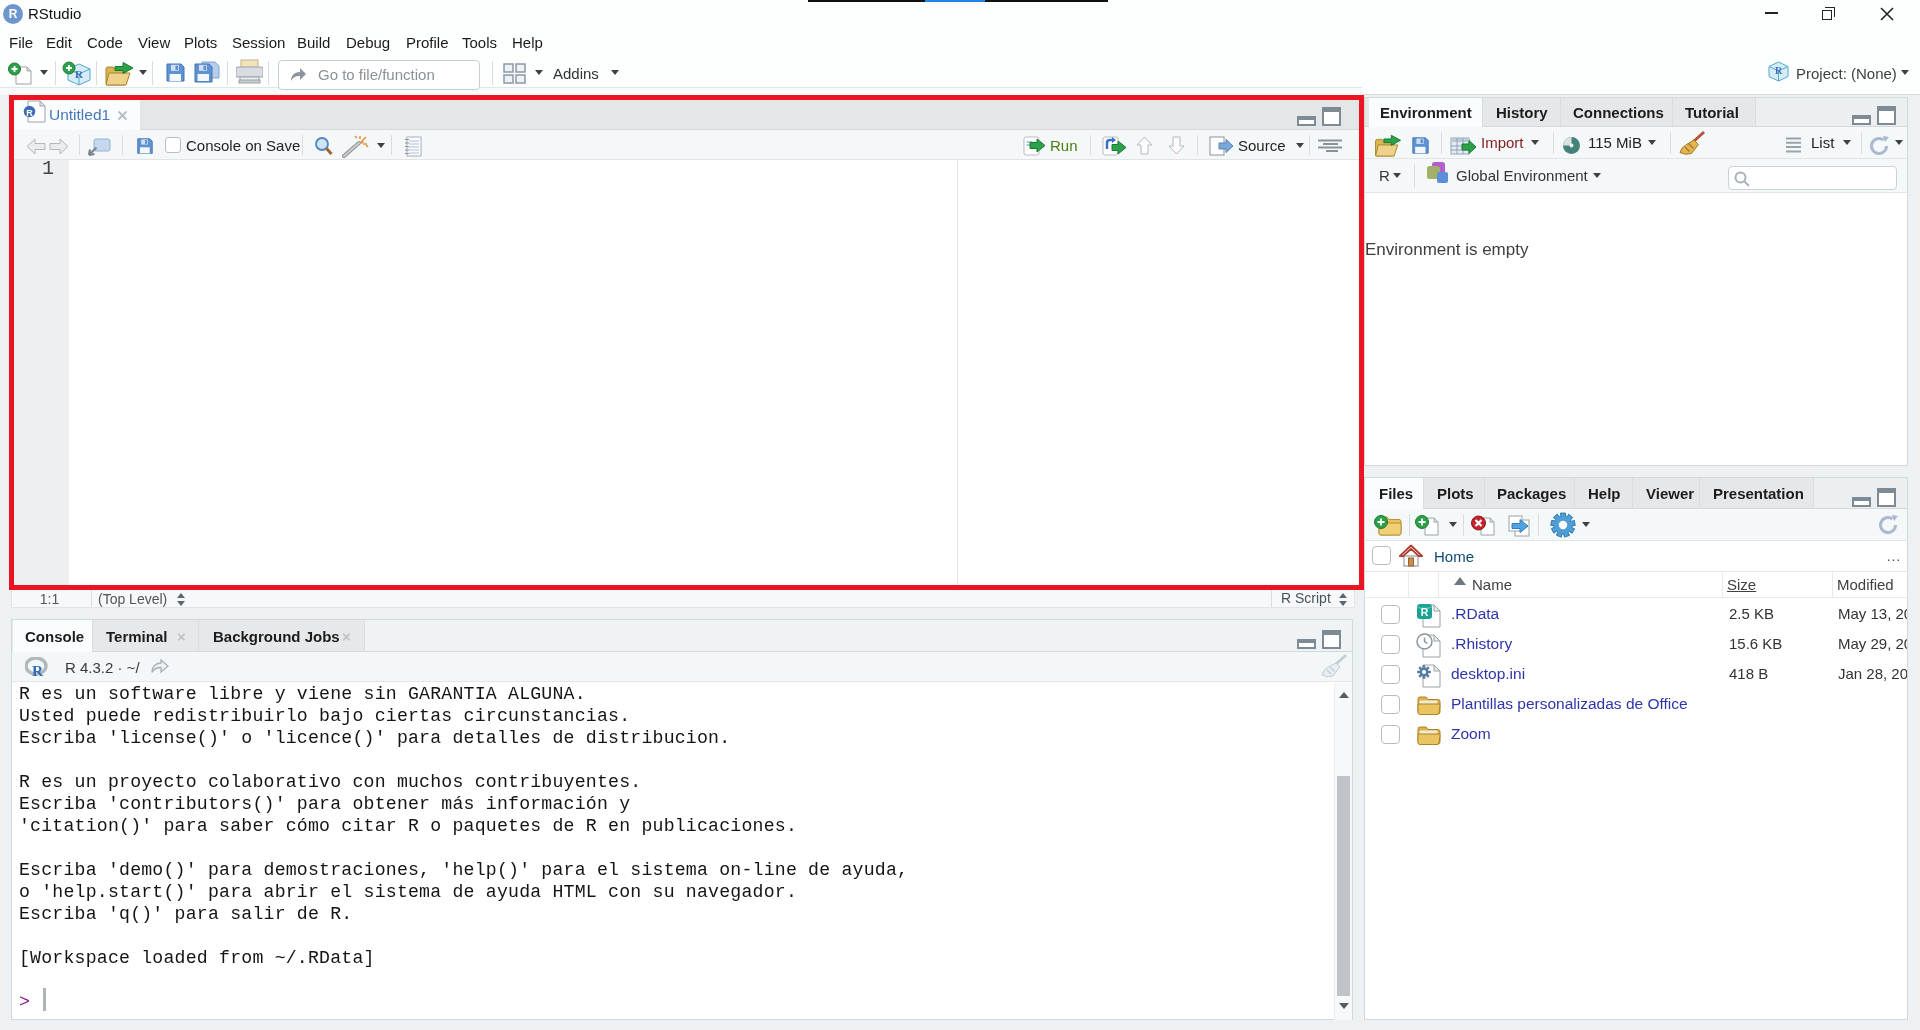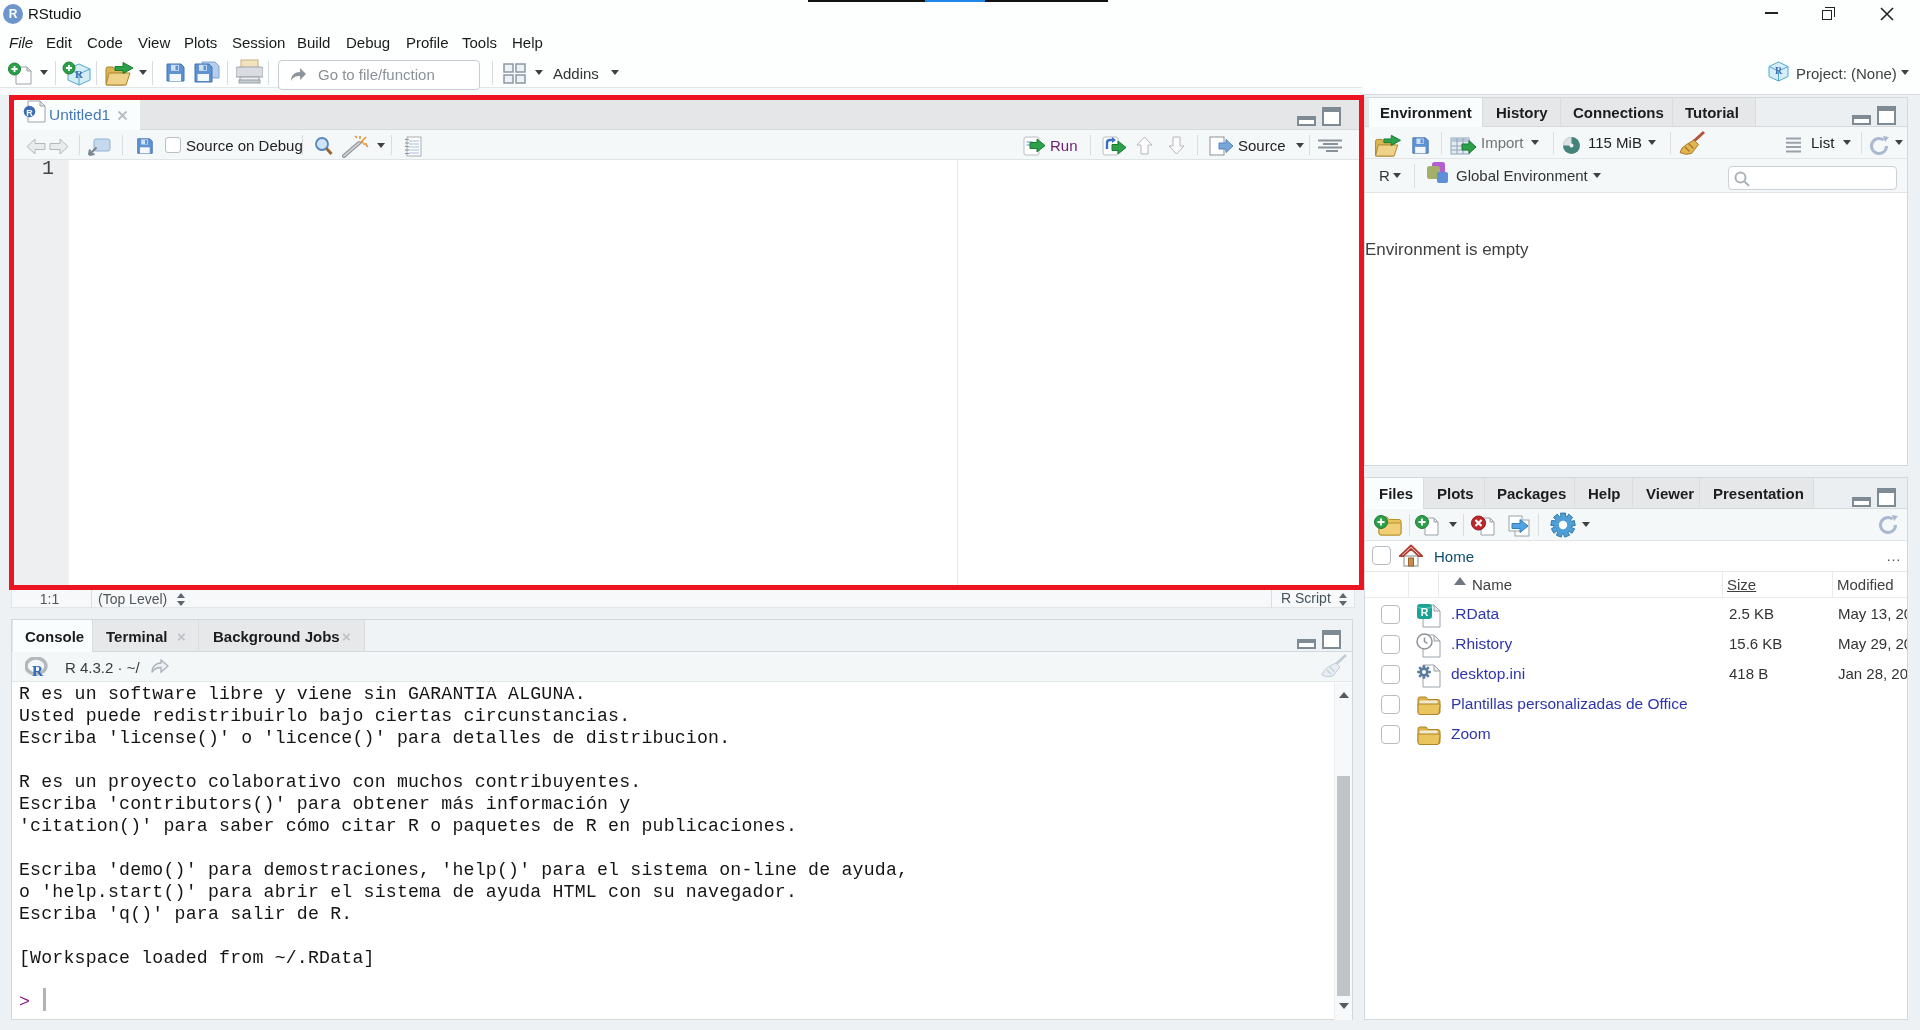"File" span.abs { font-style: italic -> none }
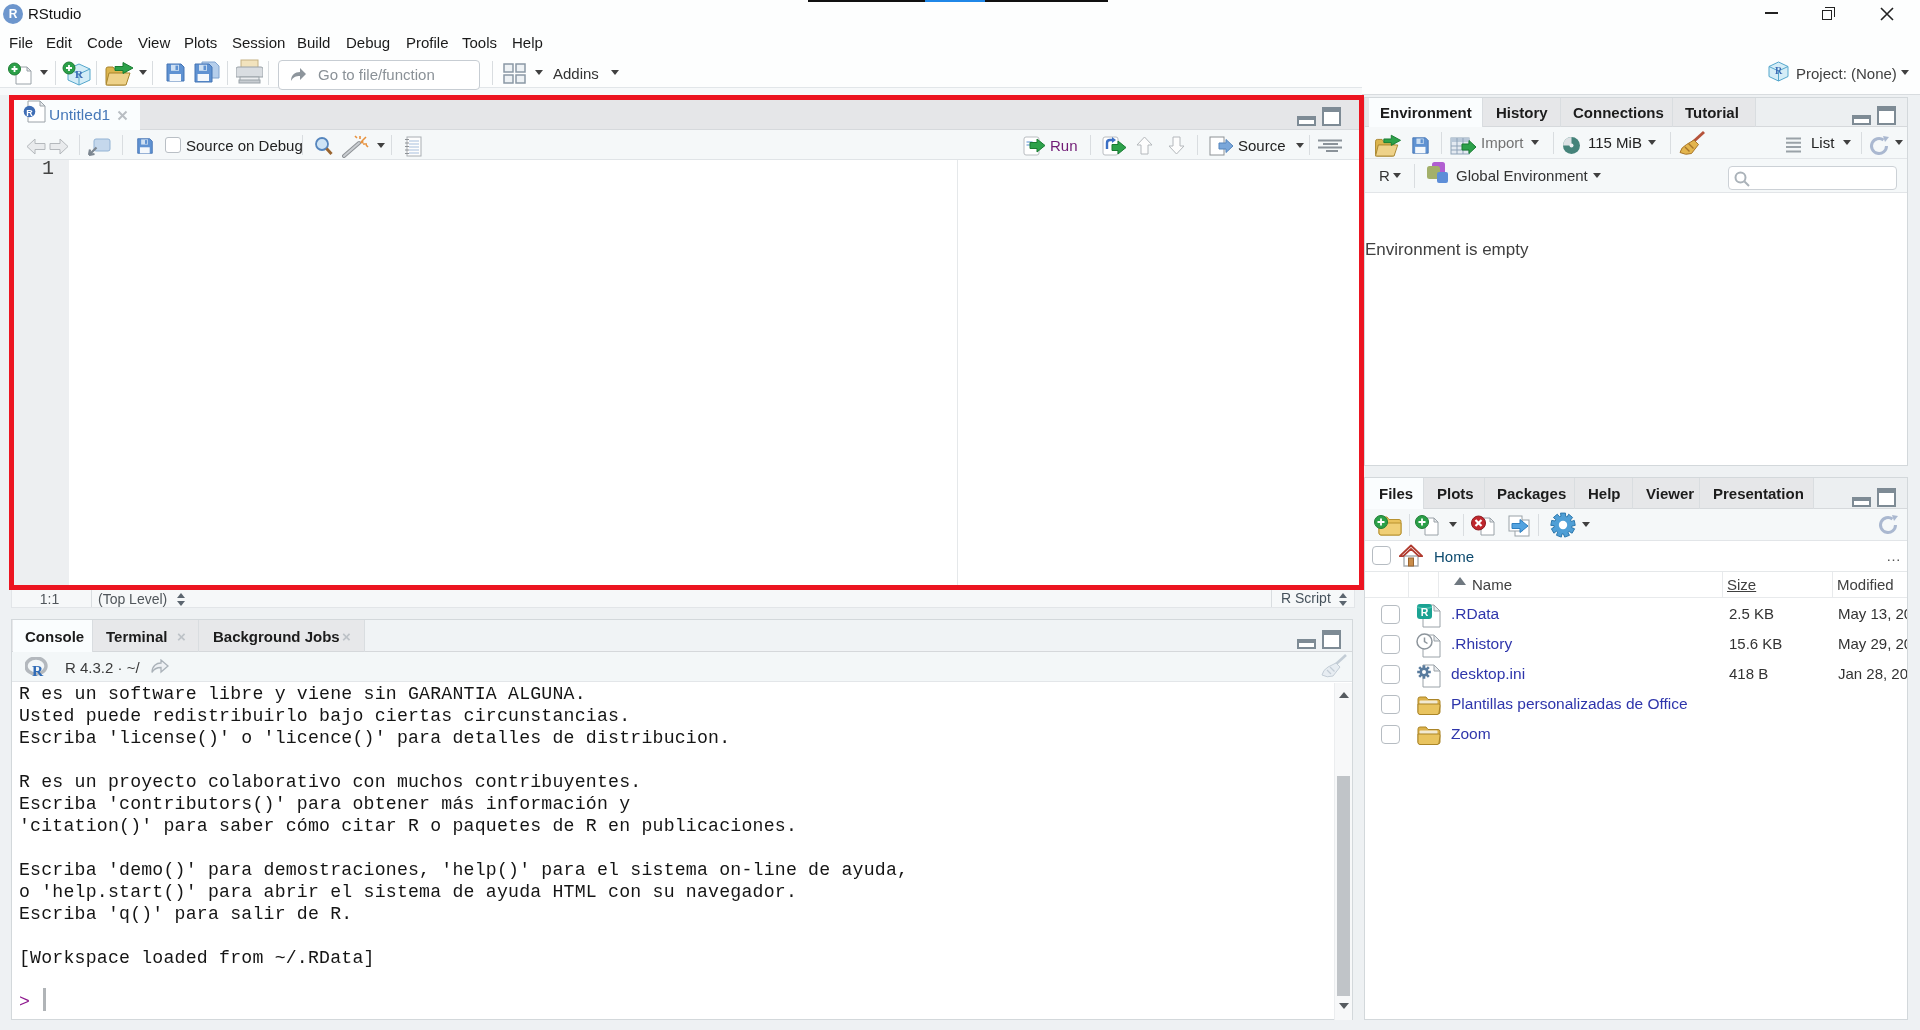"Source on Debug" div.abs { text: Source on Debug -> Console on Save }
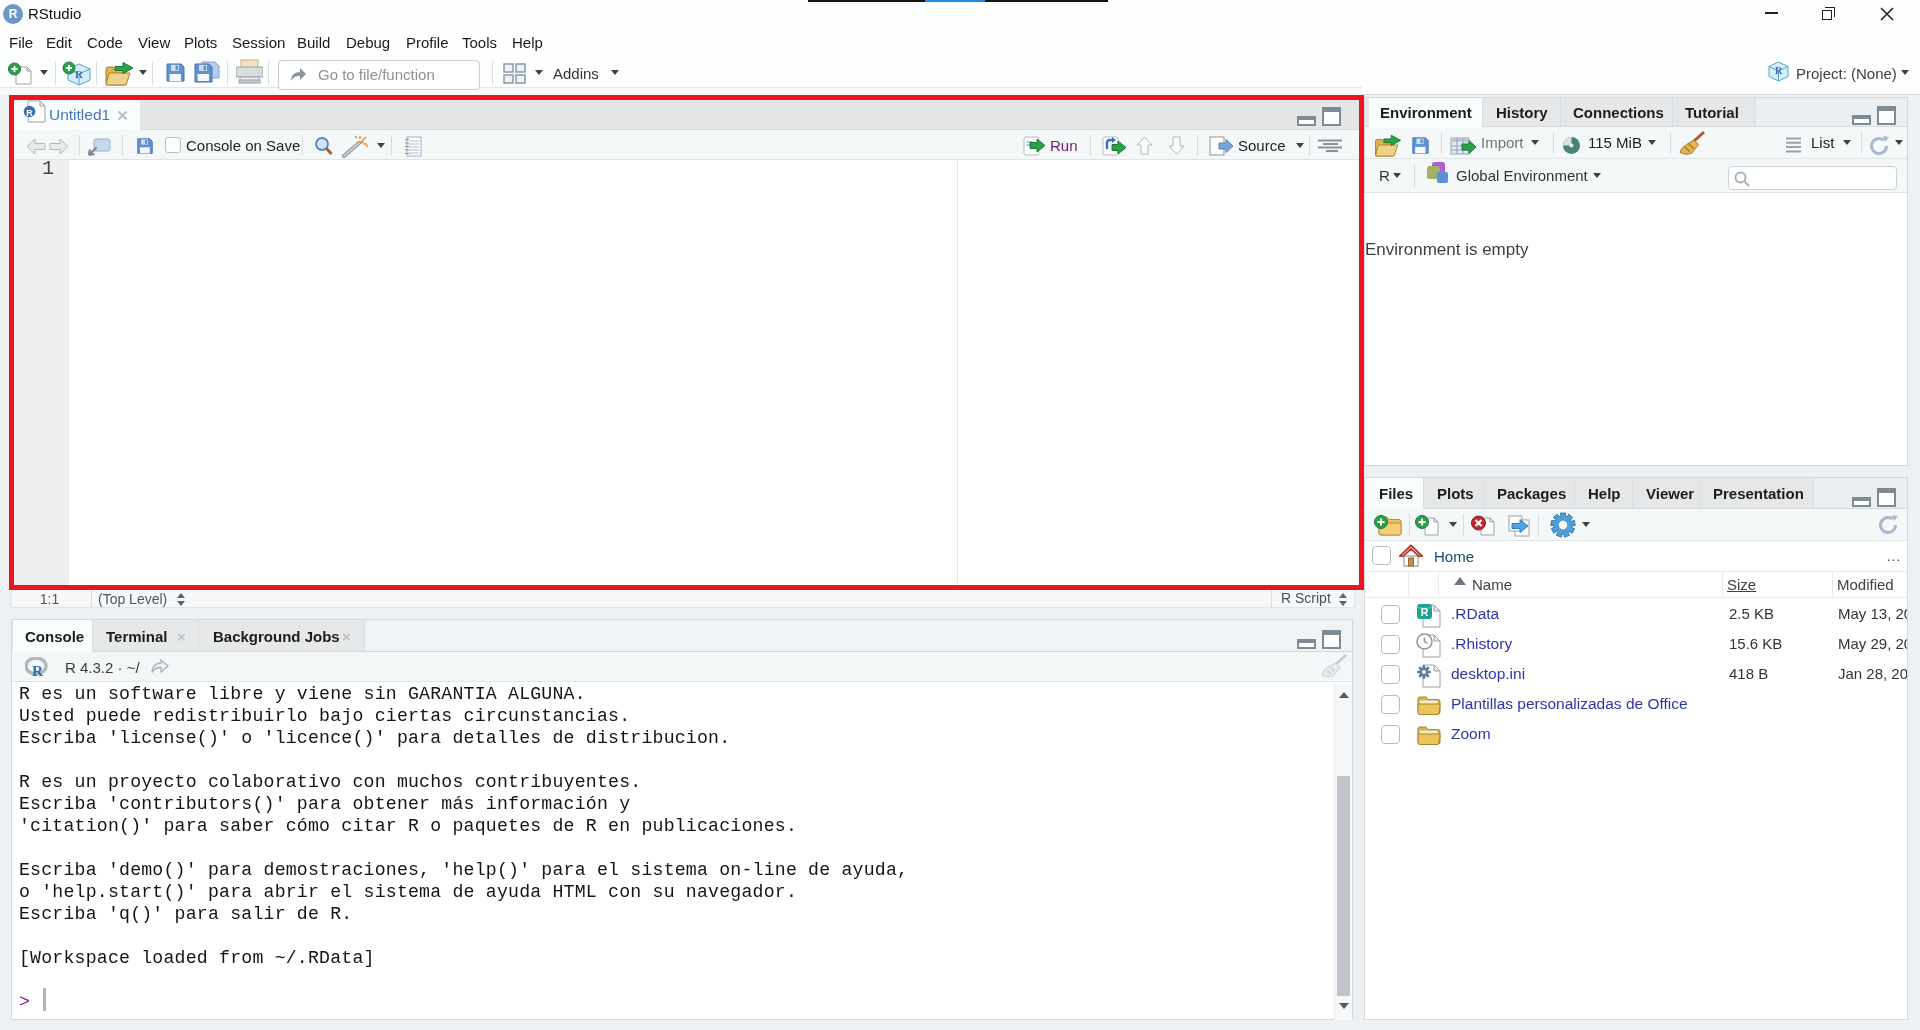"Run" div.abs { color: #701a75 -> #4d7c0f }
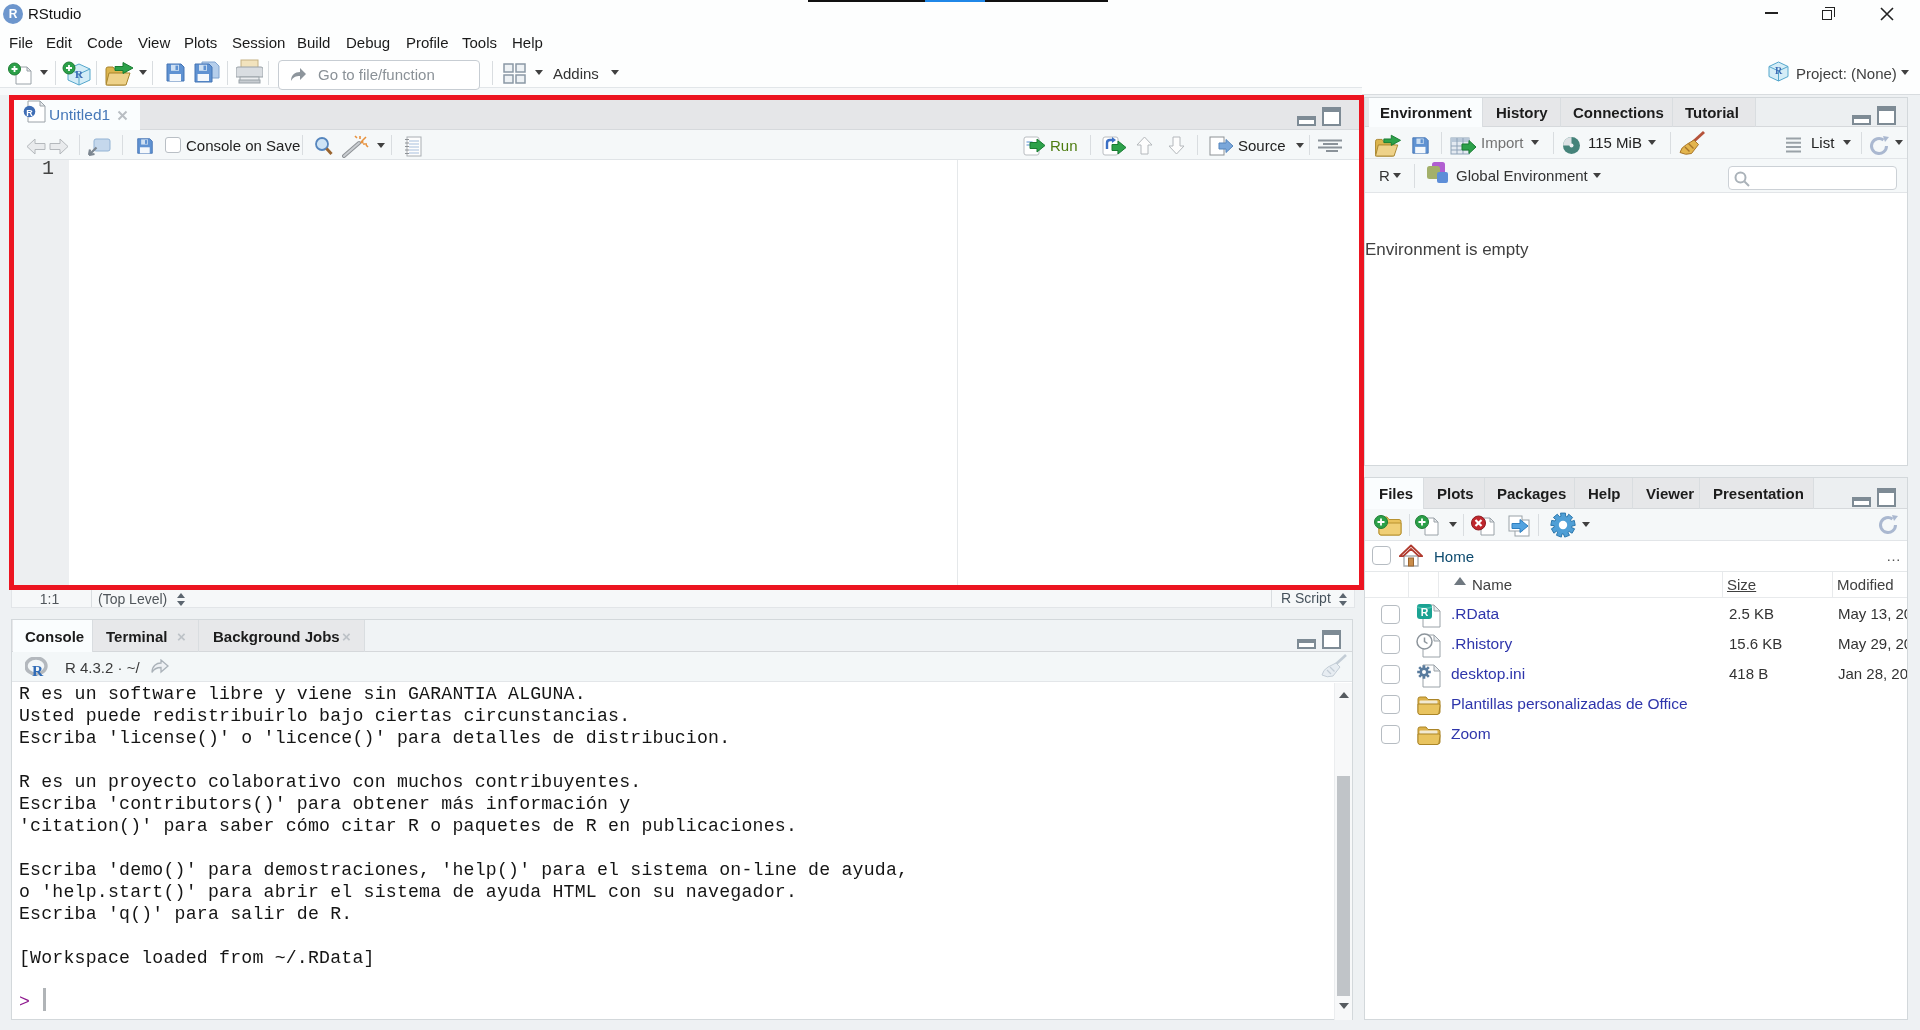"Import" div.abs { color: #737373 -> #7f1d1d }
